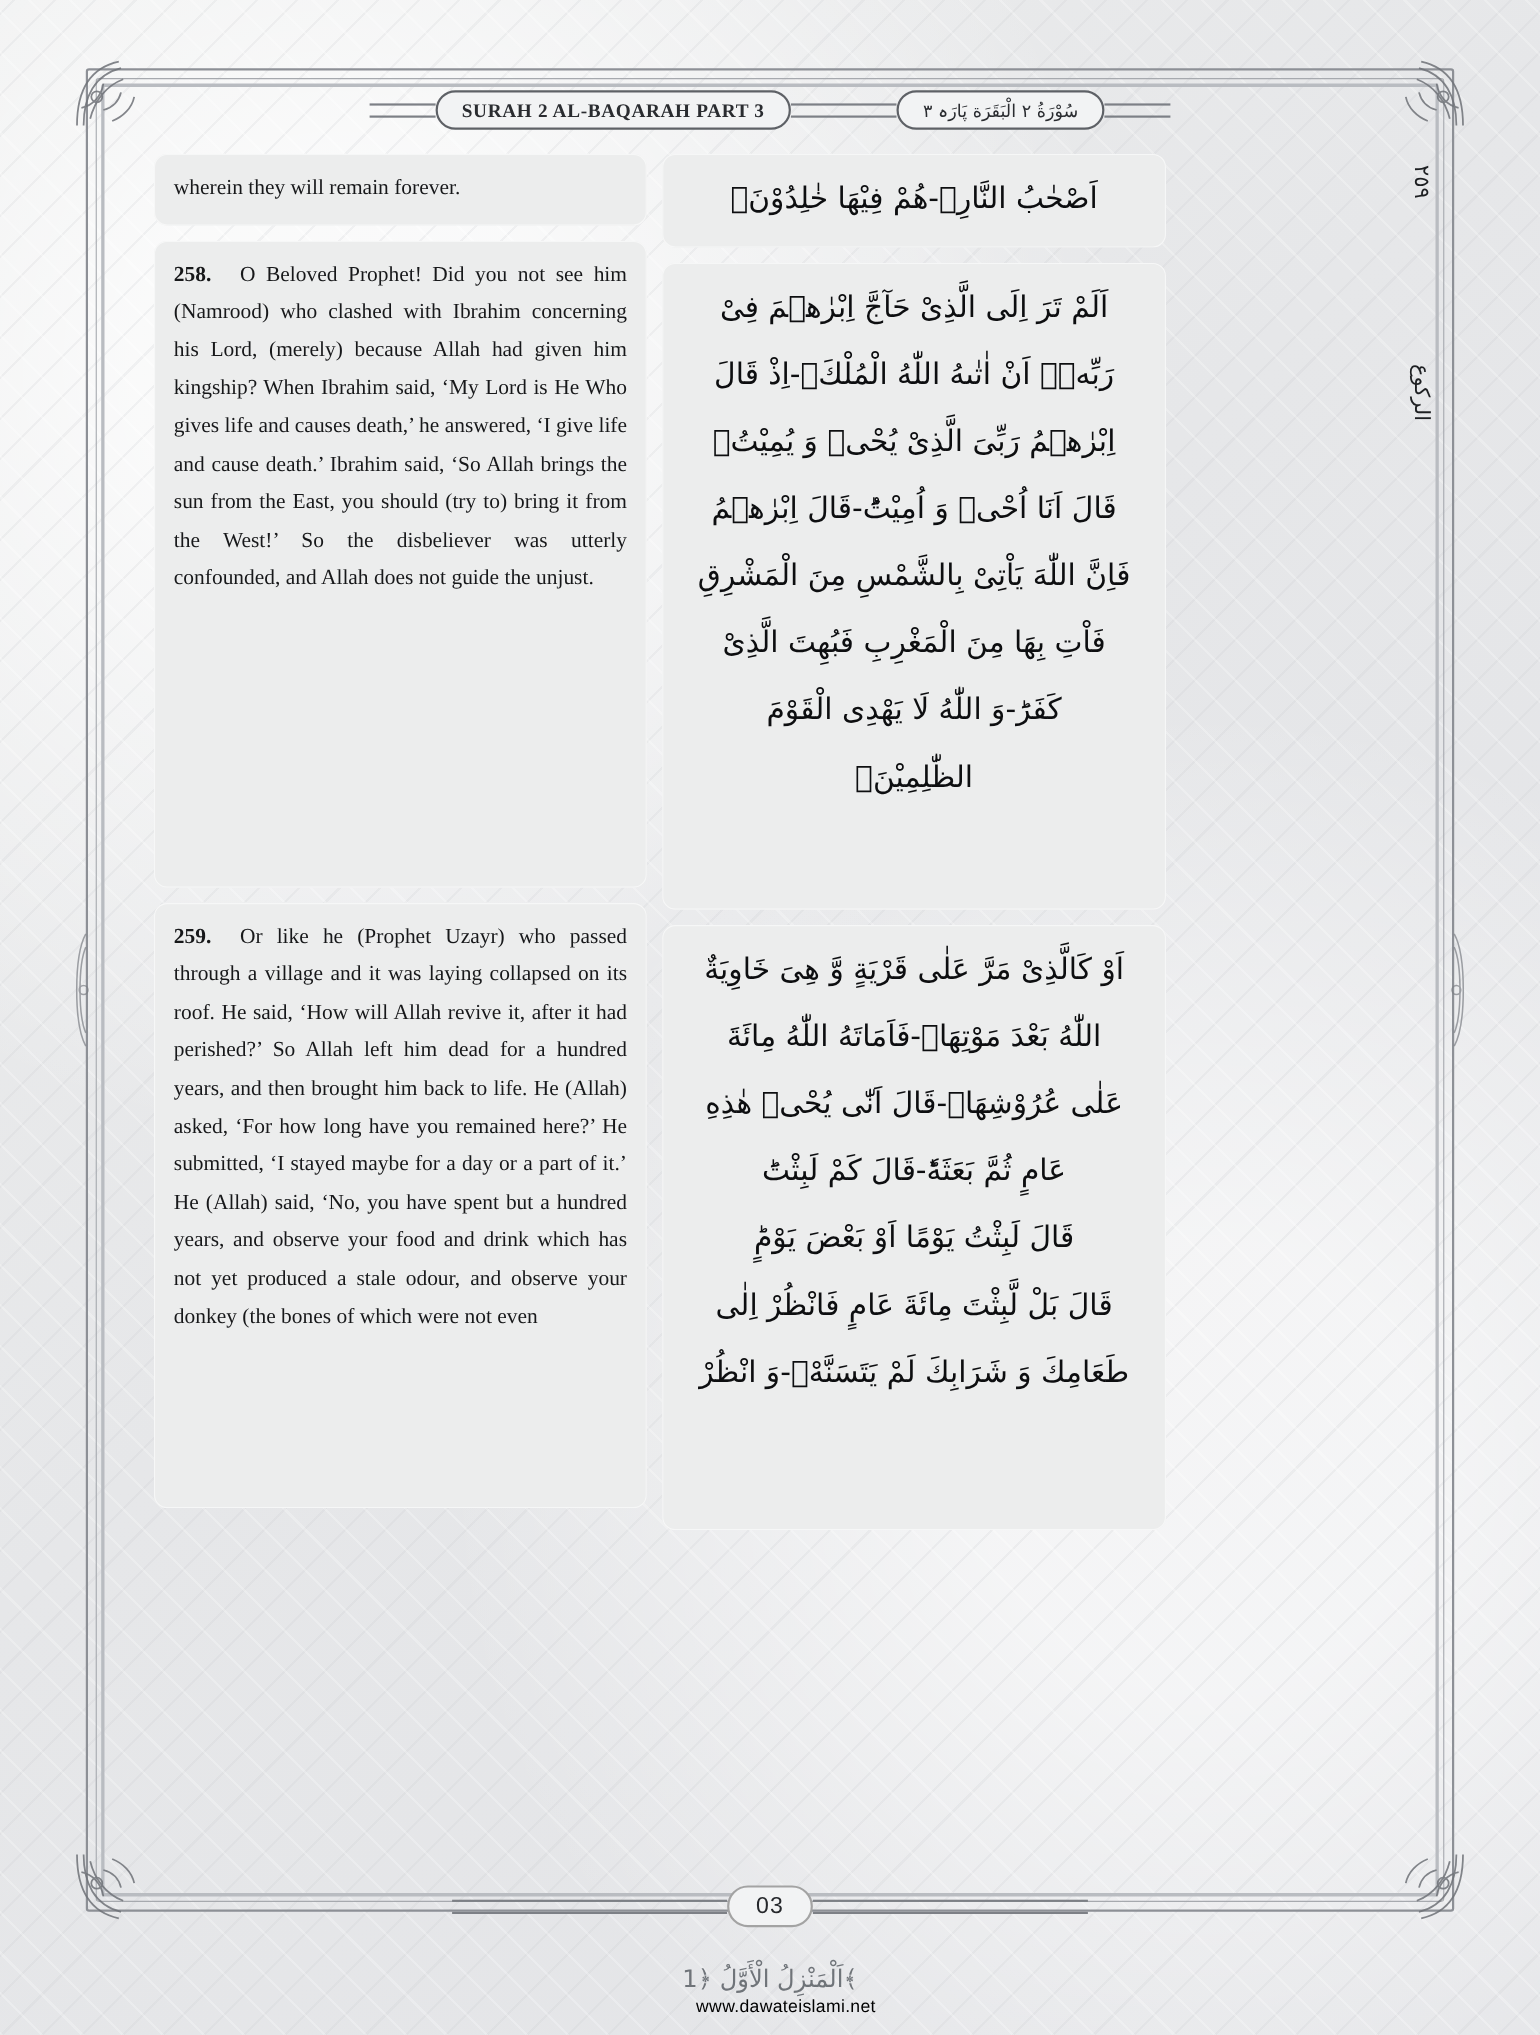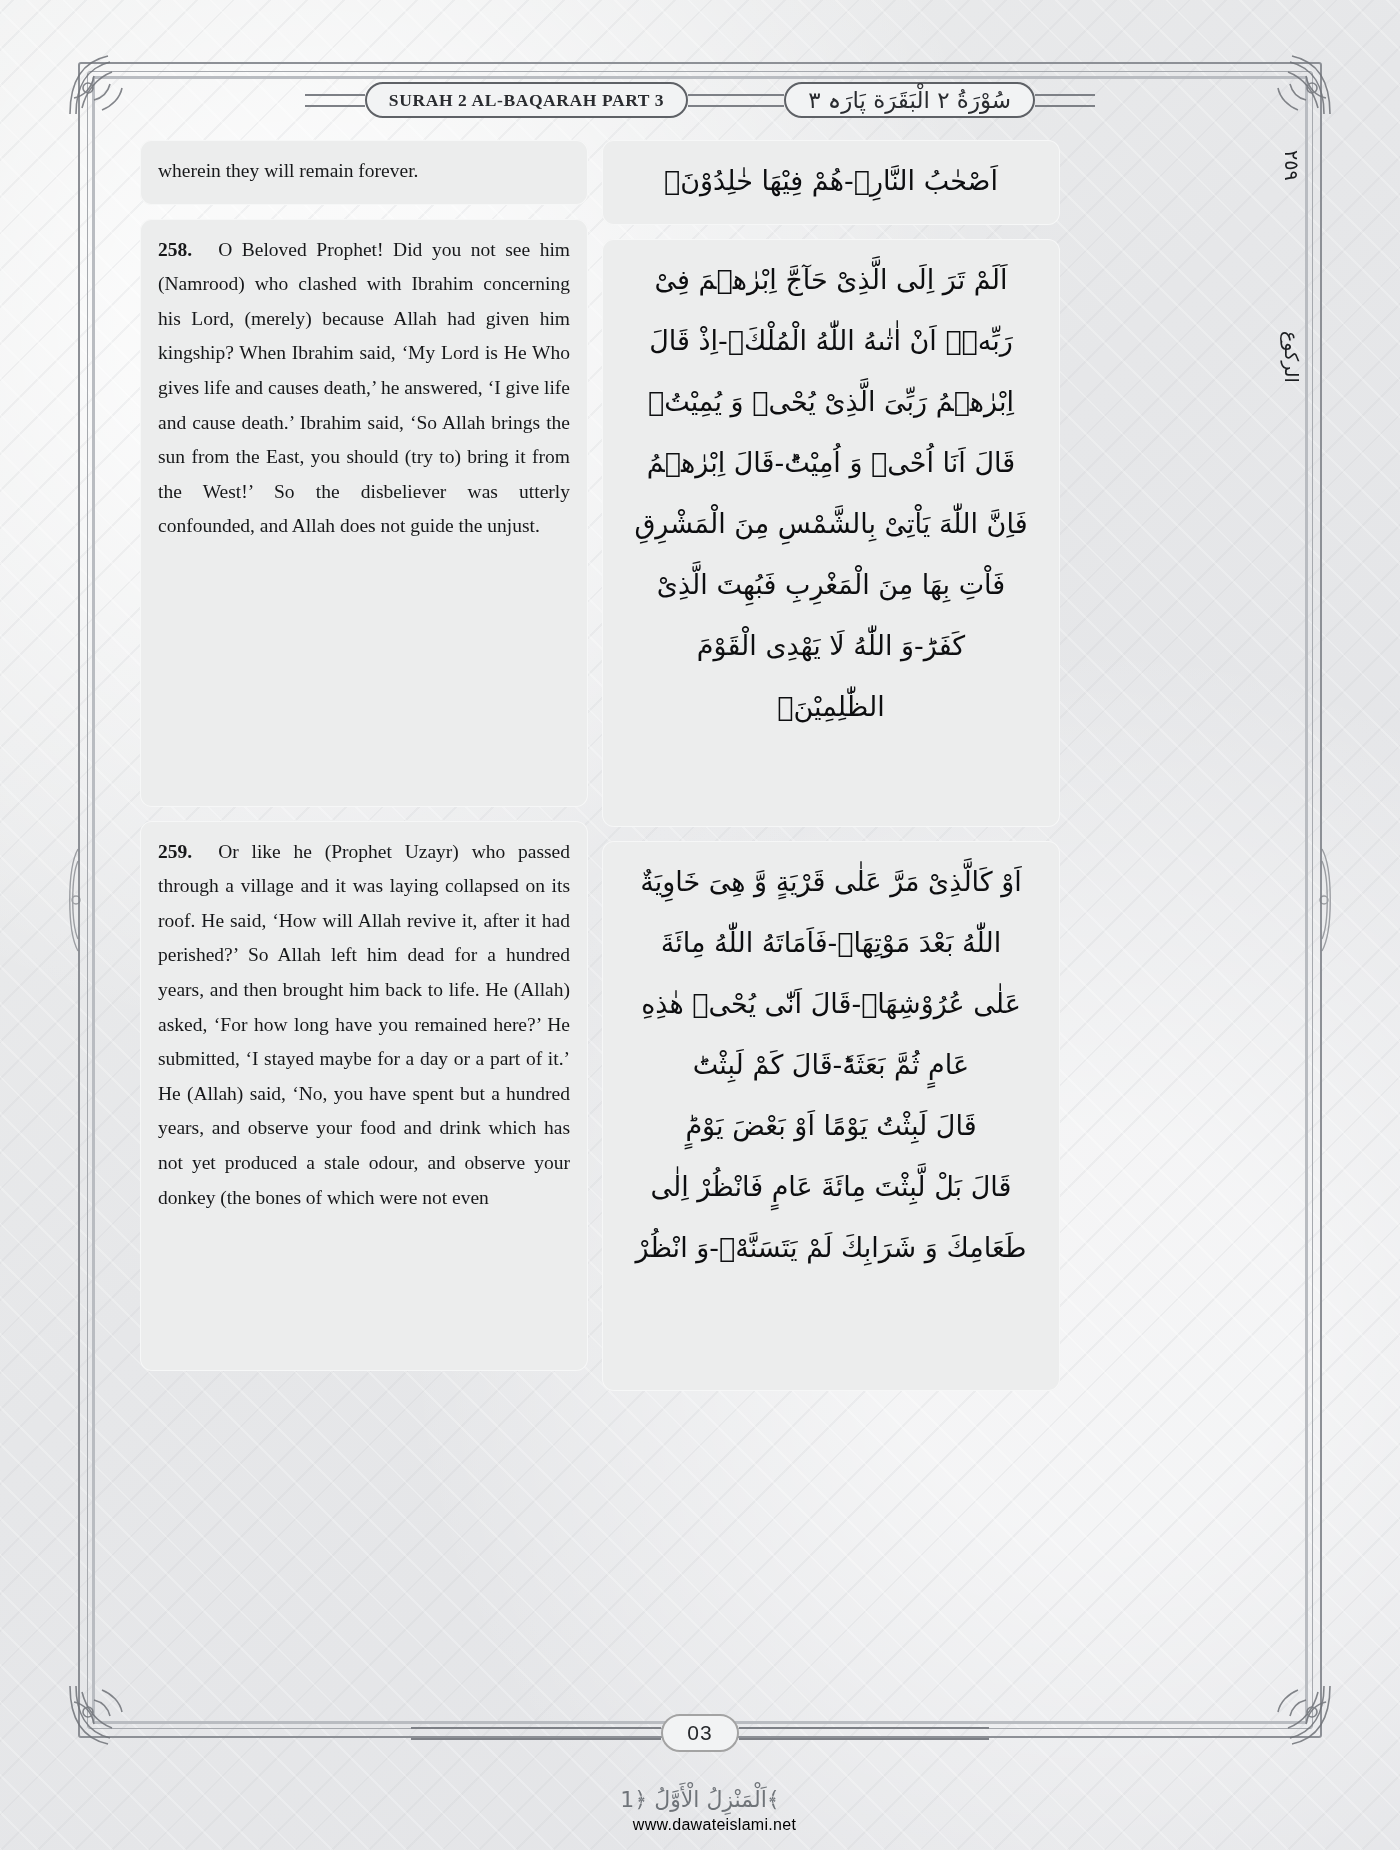"سُوْرَةُ ٢ الْبَقَرَة پَارَہ ٣" .pill-arabic { font-size: 23px -> 16px }
